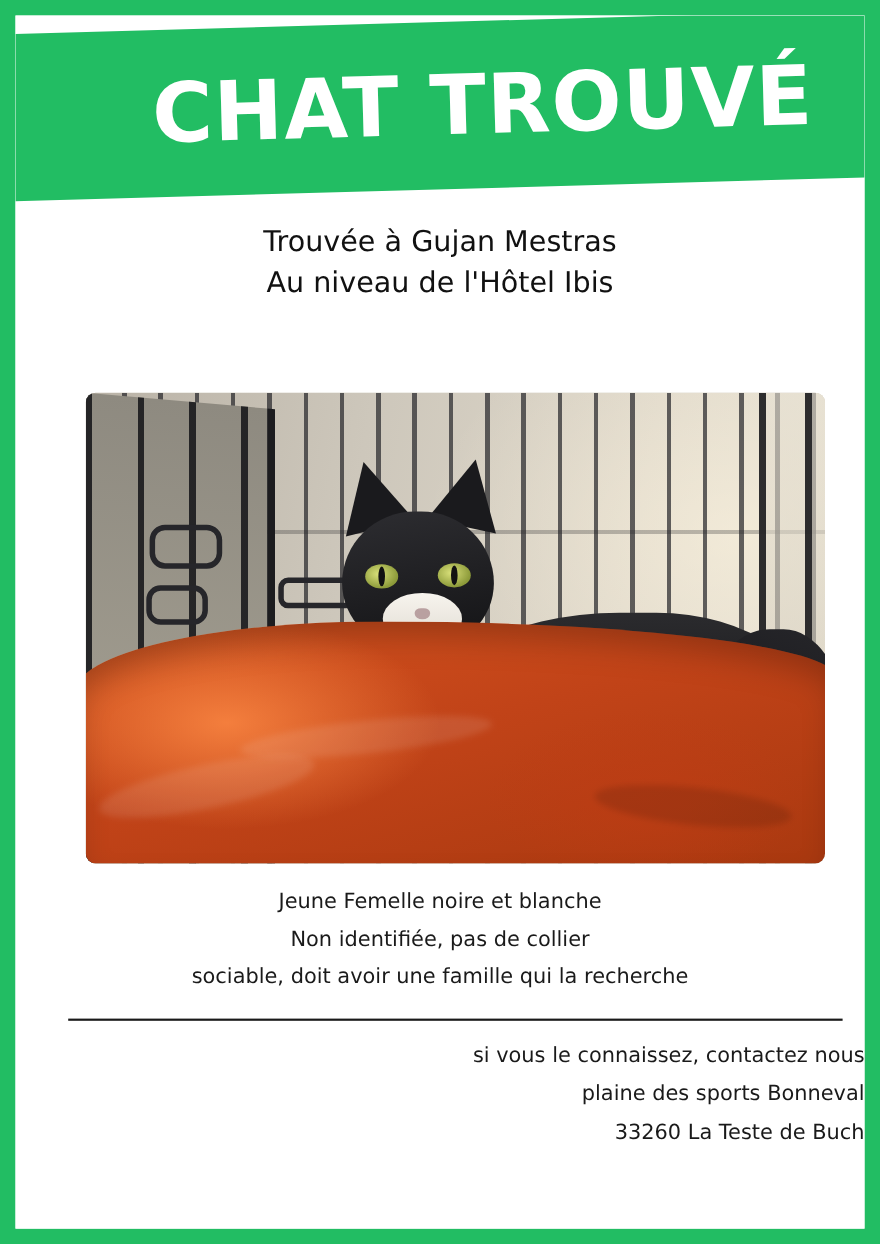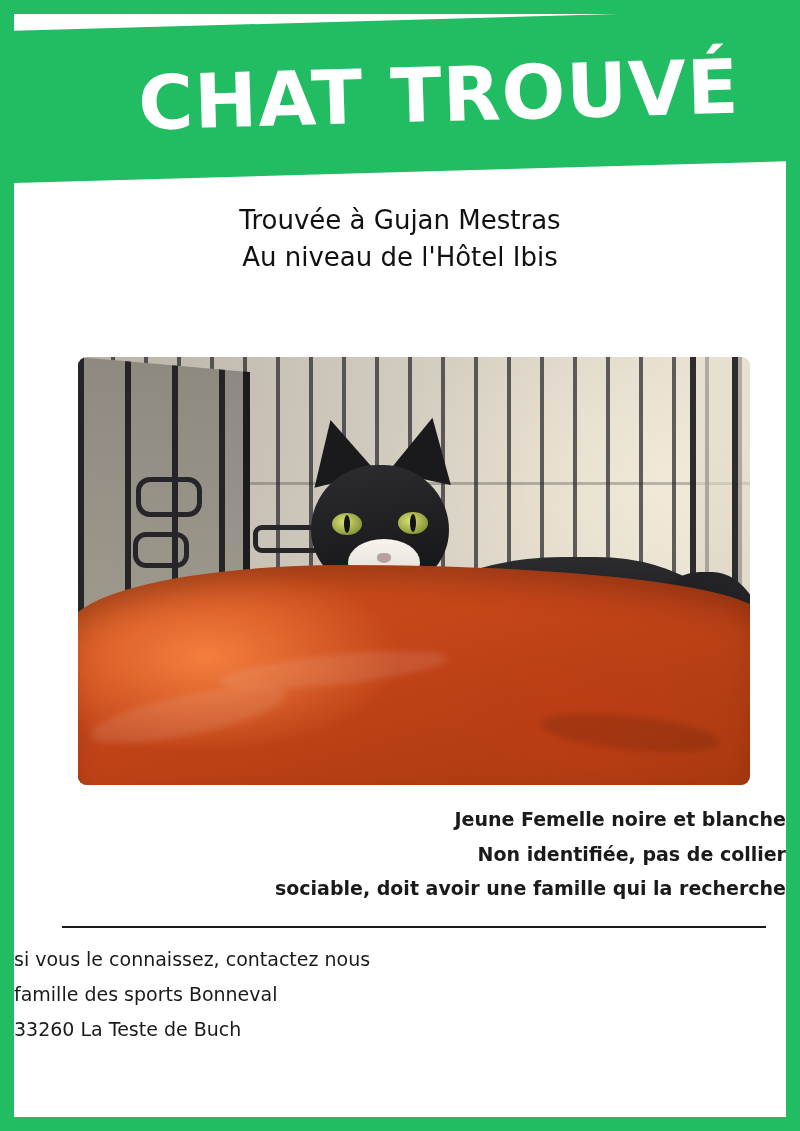"Jeune Femelle noire et blanche" .desc-block { font-weight: bold -> none; text-align: right -> center }
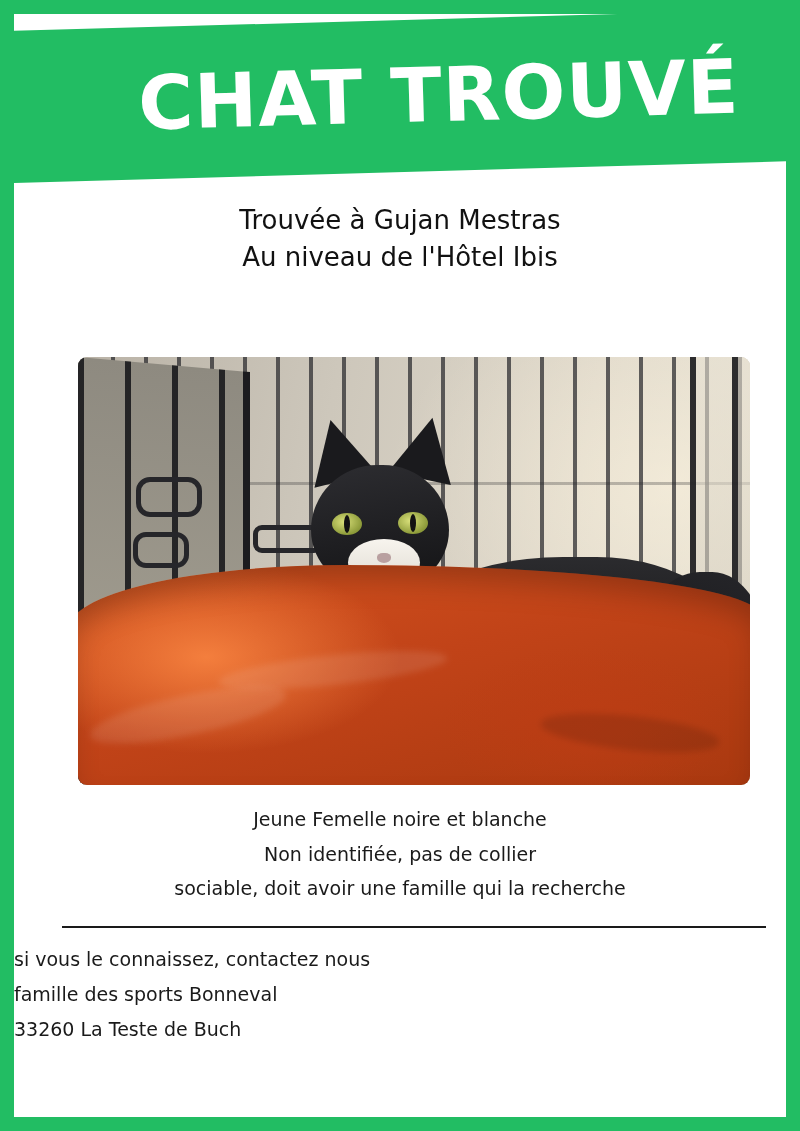"si vous le connaissez, contactez" .contact-block { text-align: left -> right }
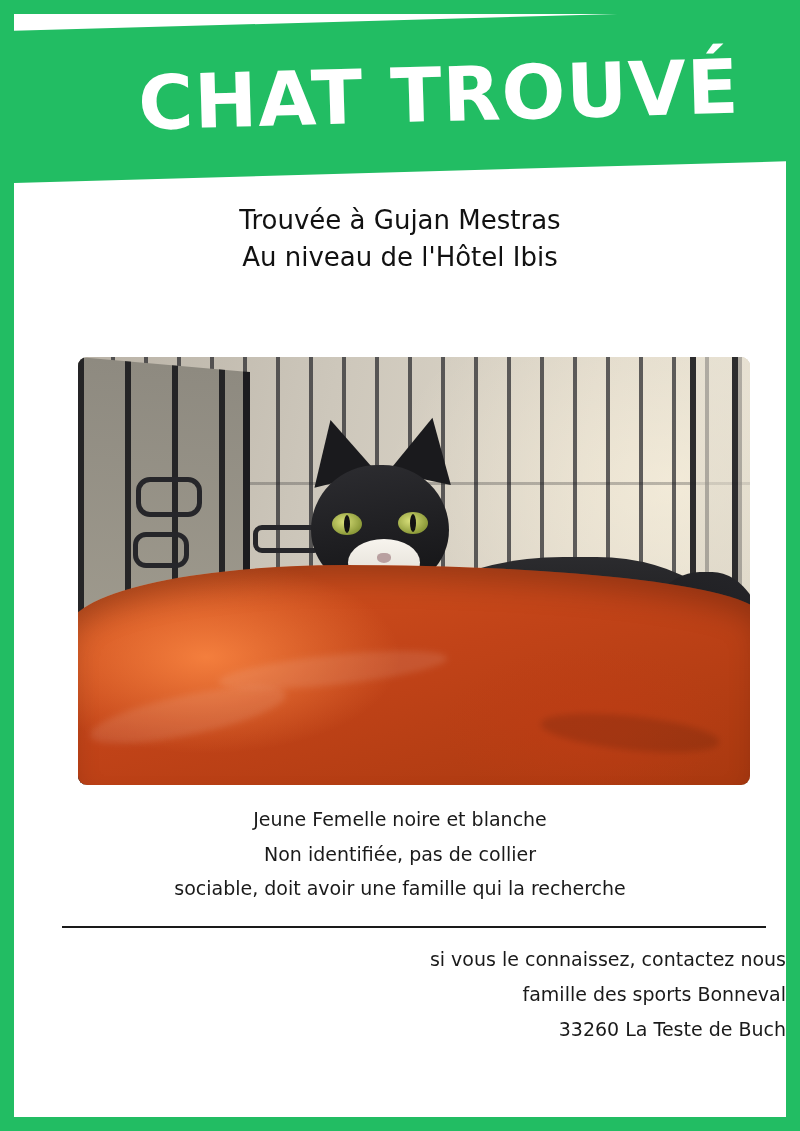"famille des sports Bonneval" div { text: famille -> plaine }
